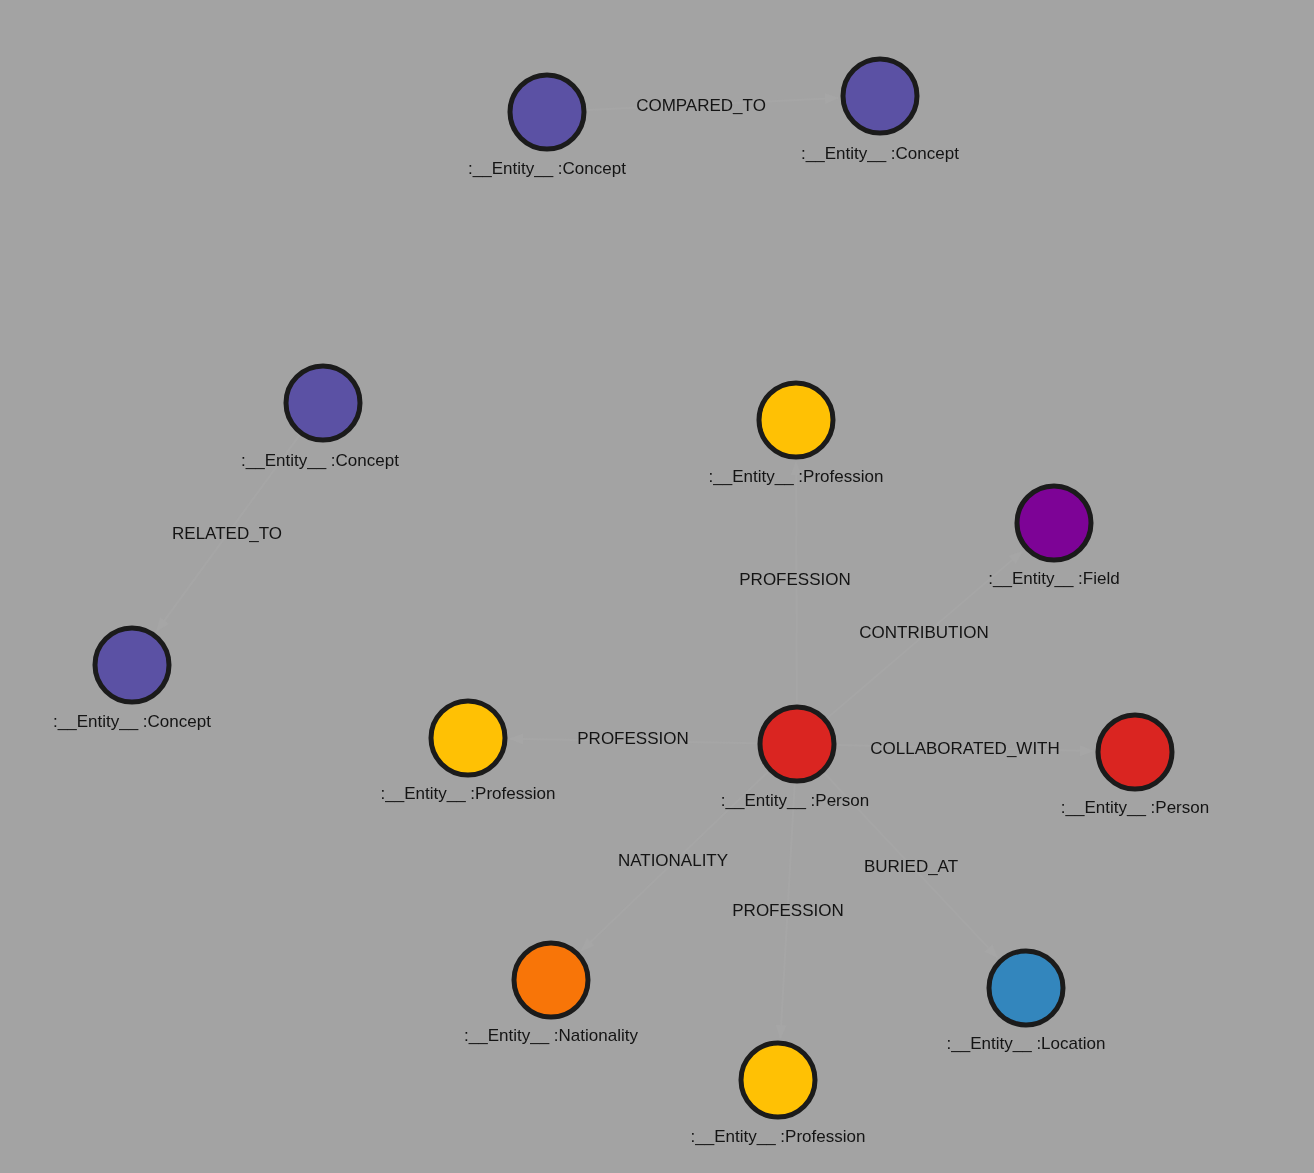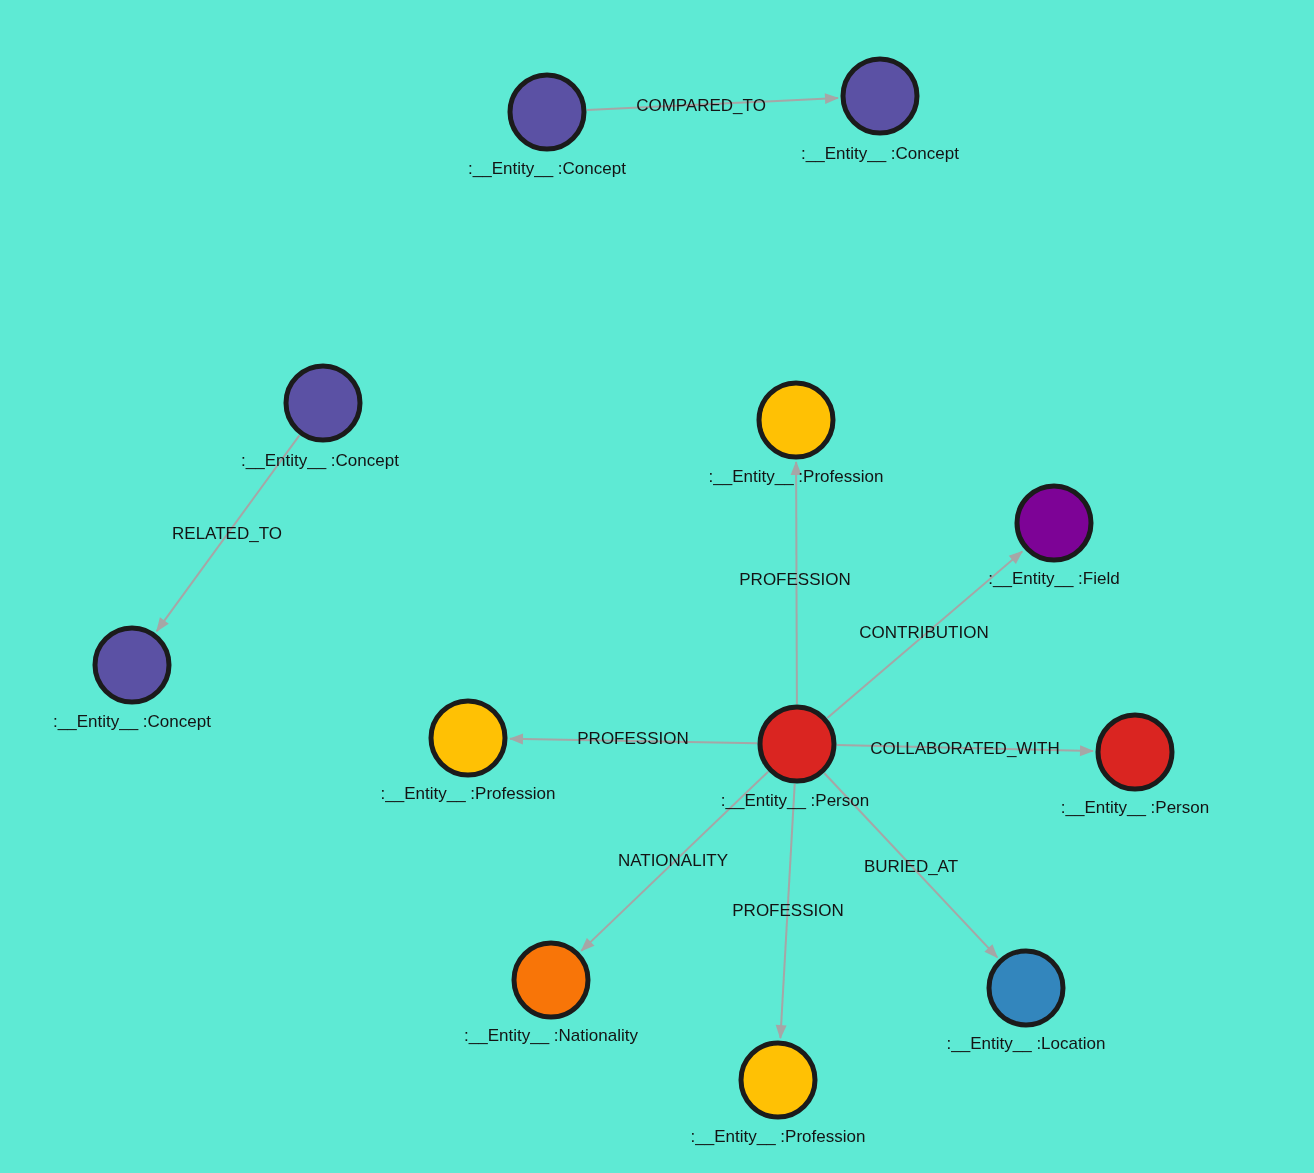"COMPARED_TO" .canvas { background: #5eead4 -> #a3a3a3 }
